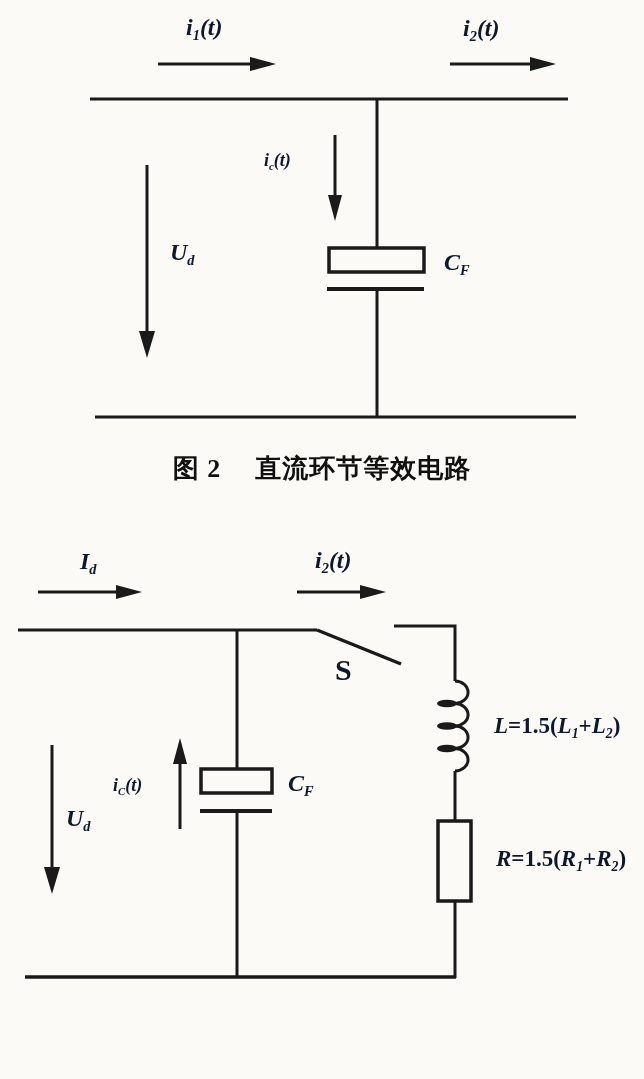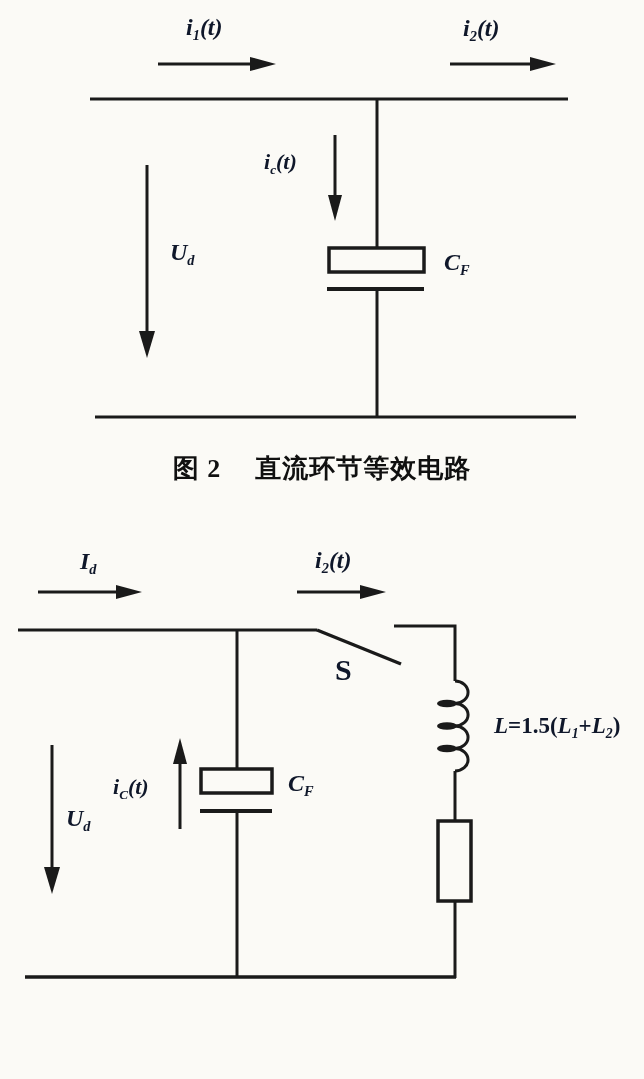"ic(t)" .lbl.small { font-size: 22px -> 18px }
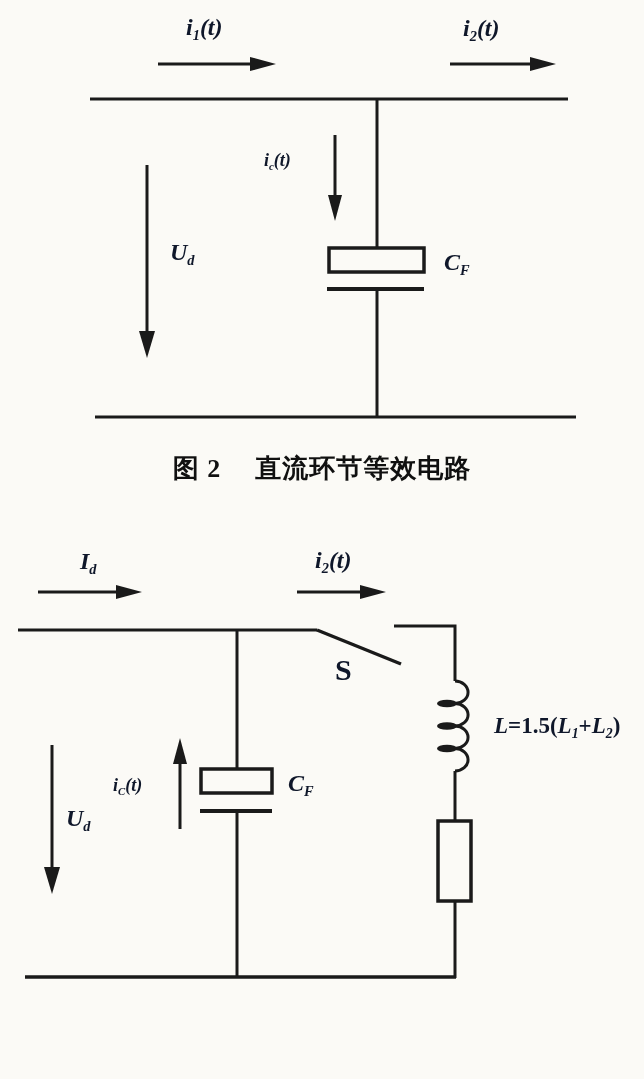"R=1.5(R1+R2)" span.lbl { html: none -> <span><span>R</span><span>=1.5(</span><span>R</span><sub>1</sub><span>+</span><span>R</span><sub>2</sub><span>)</span></span> }
